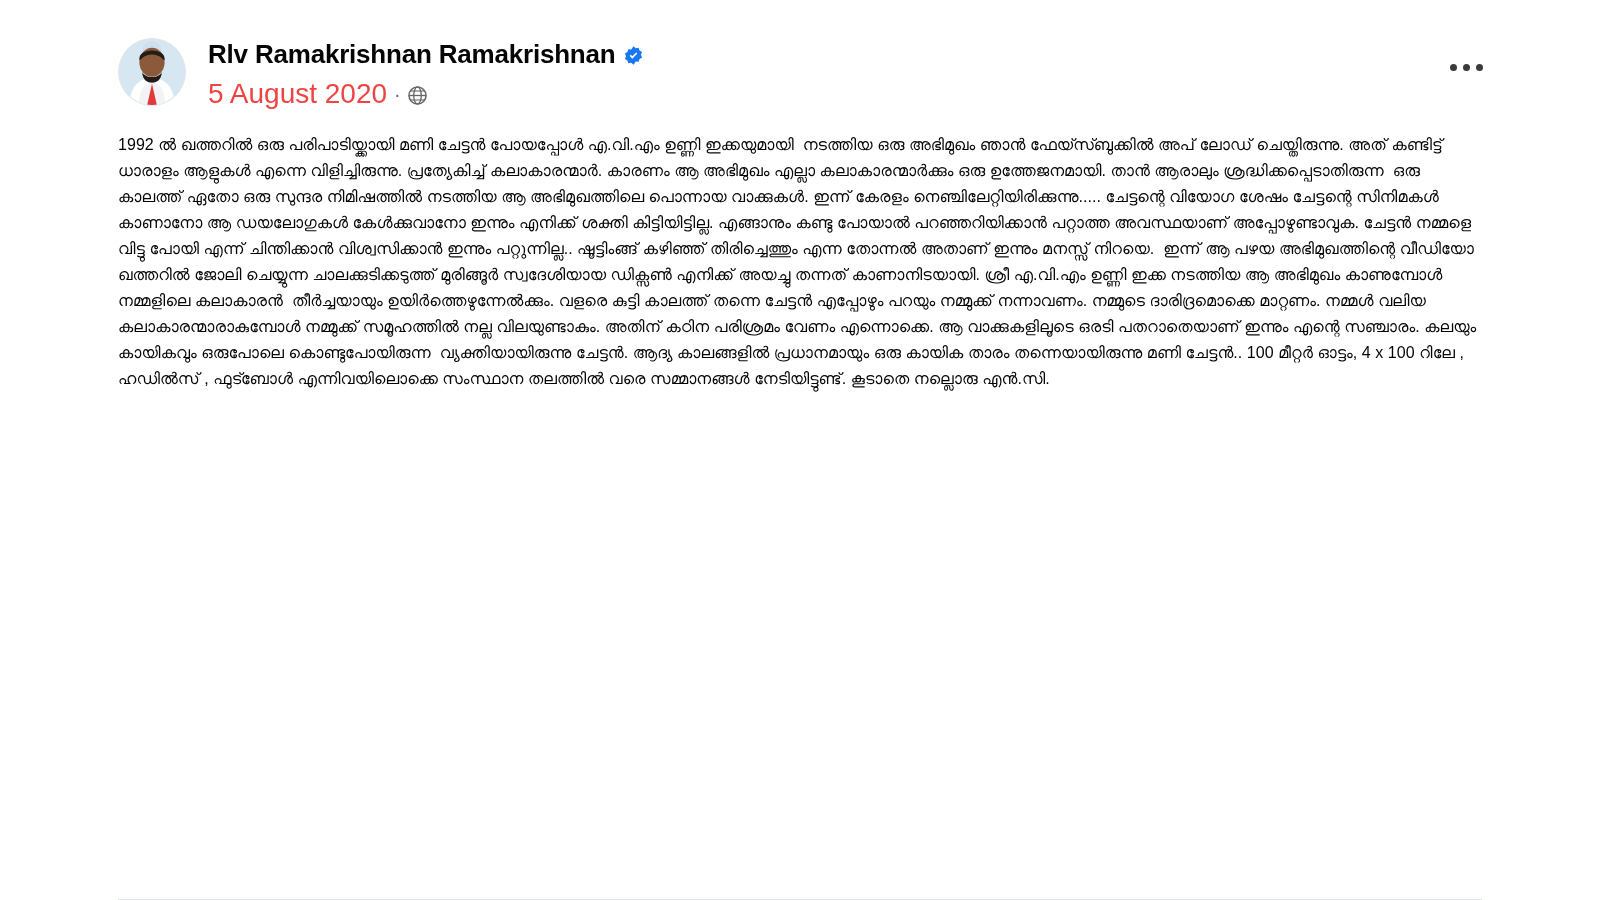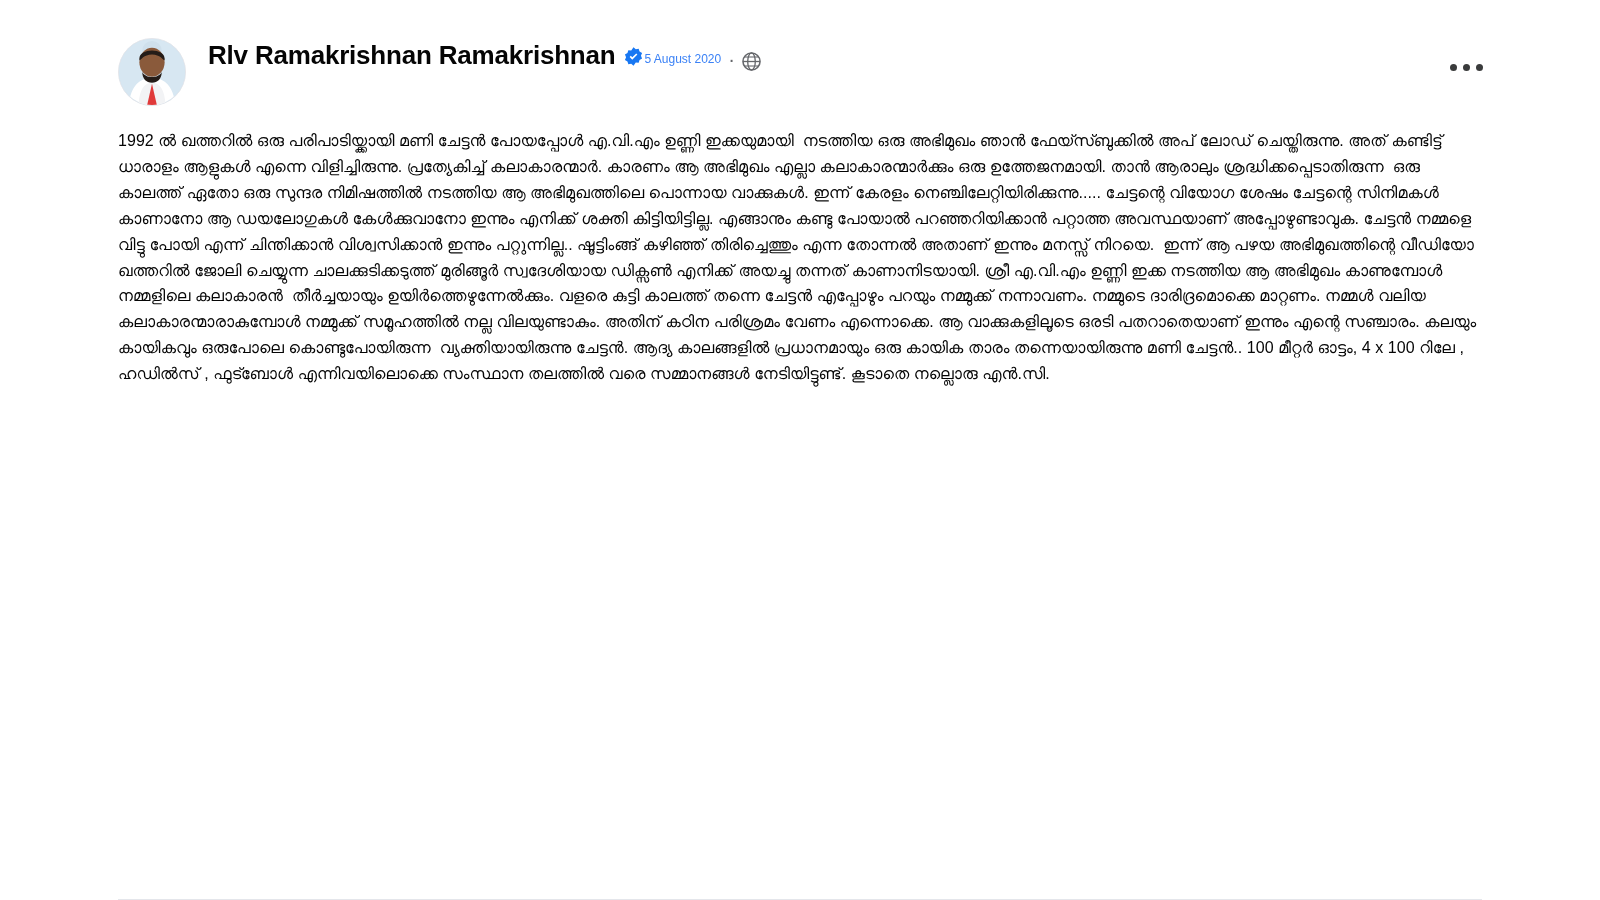"Rlv Ramakrishnan Ramakrishnan" .header-text { flex-direction: row -> column }
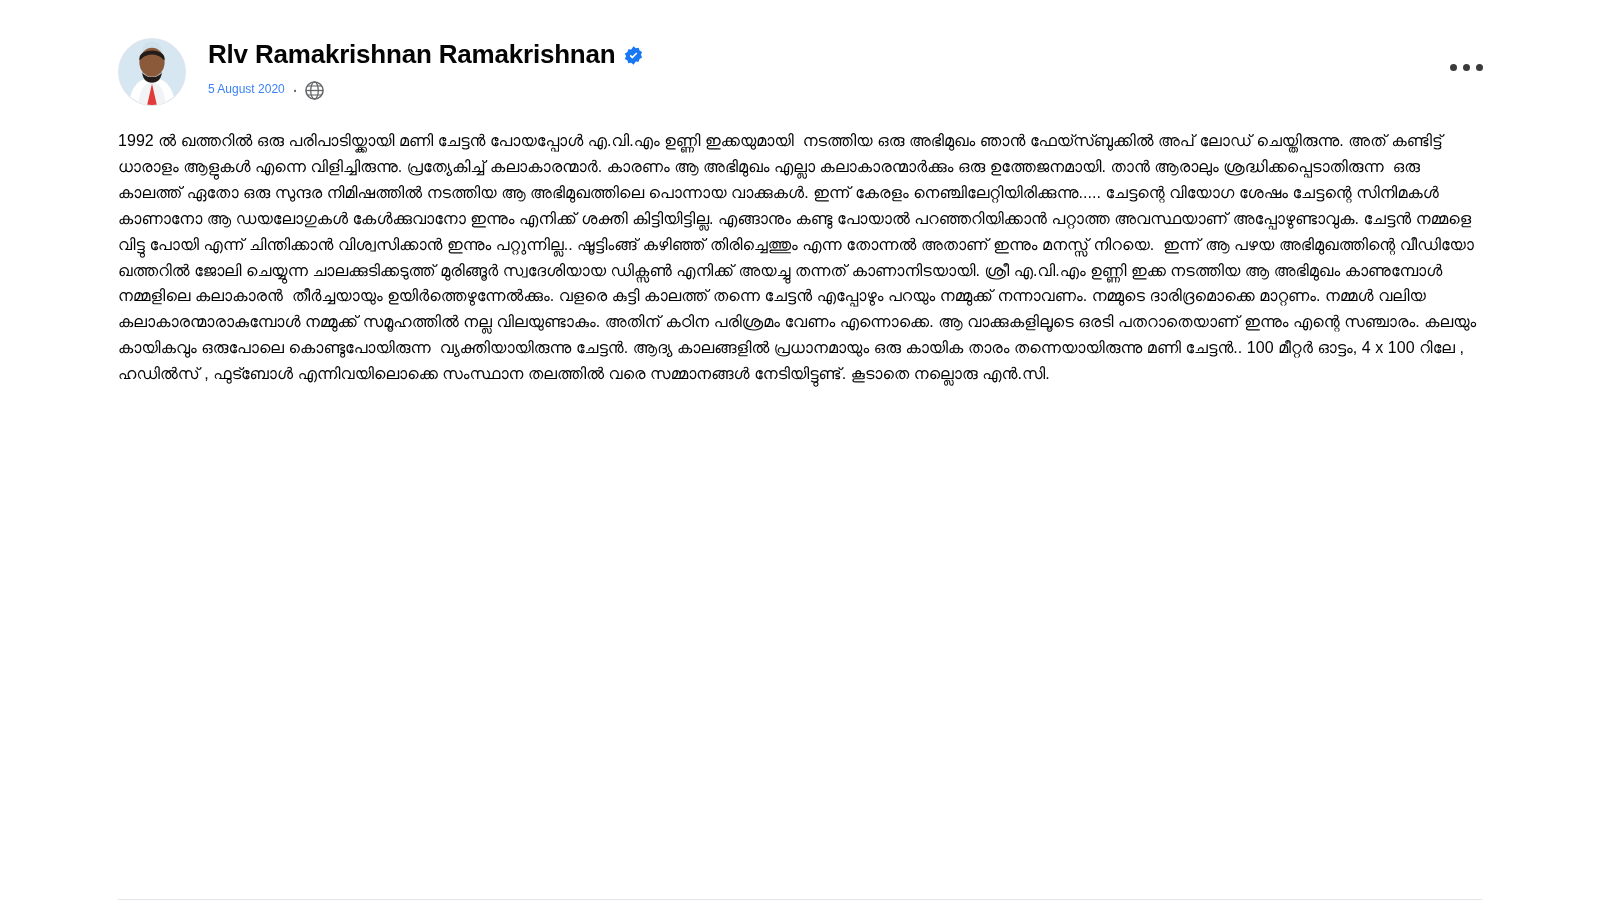"5 August 2020" .meta-date { color: #3b82f6 -> #ef4444; font-size: 12px -> 28px }
